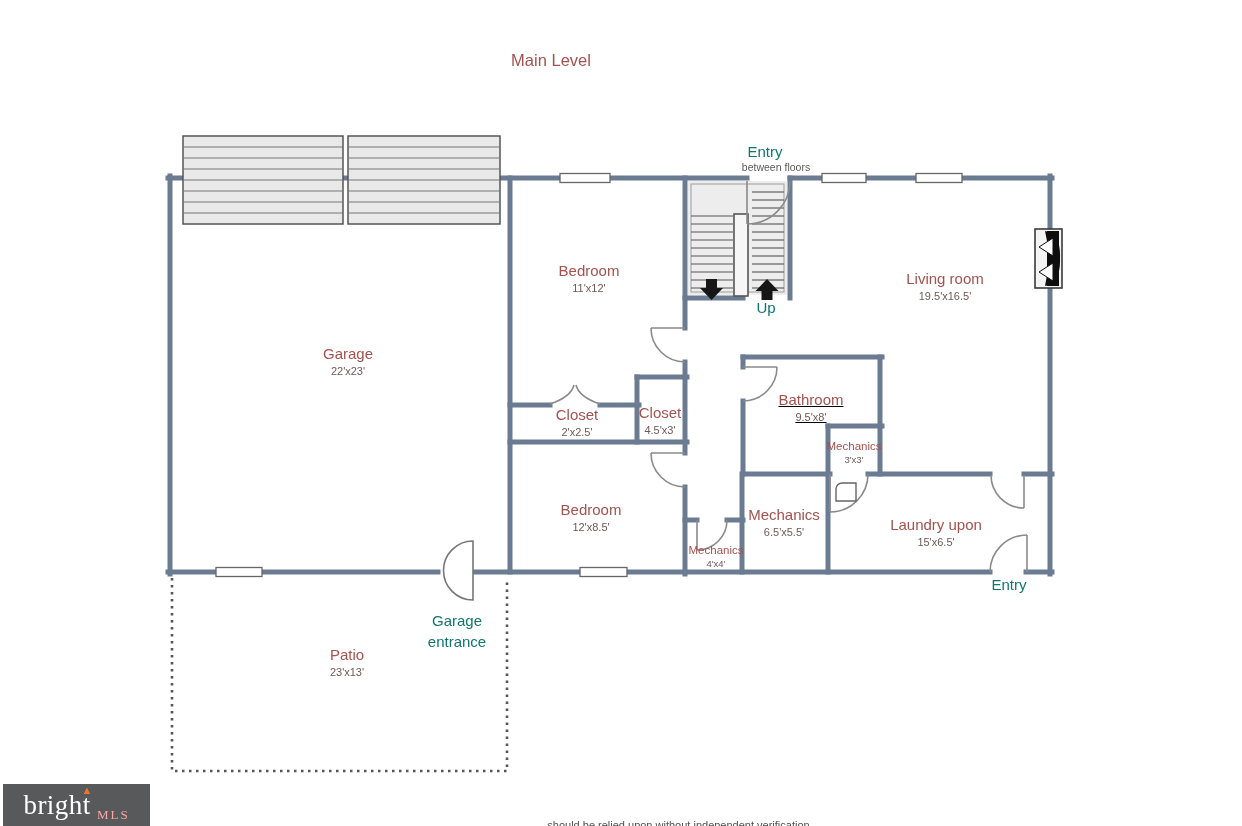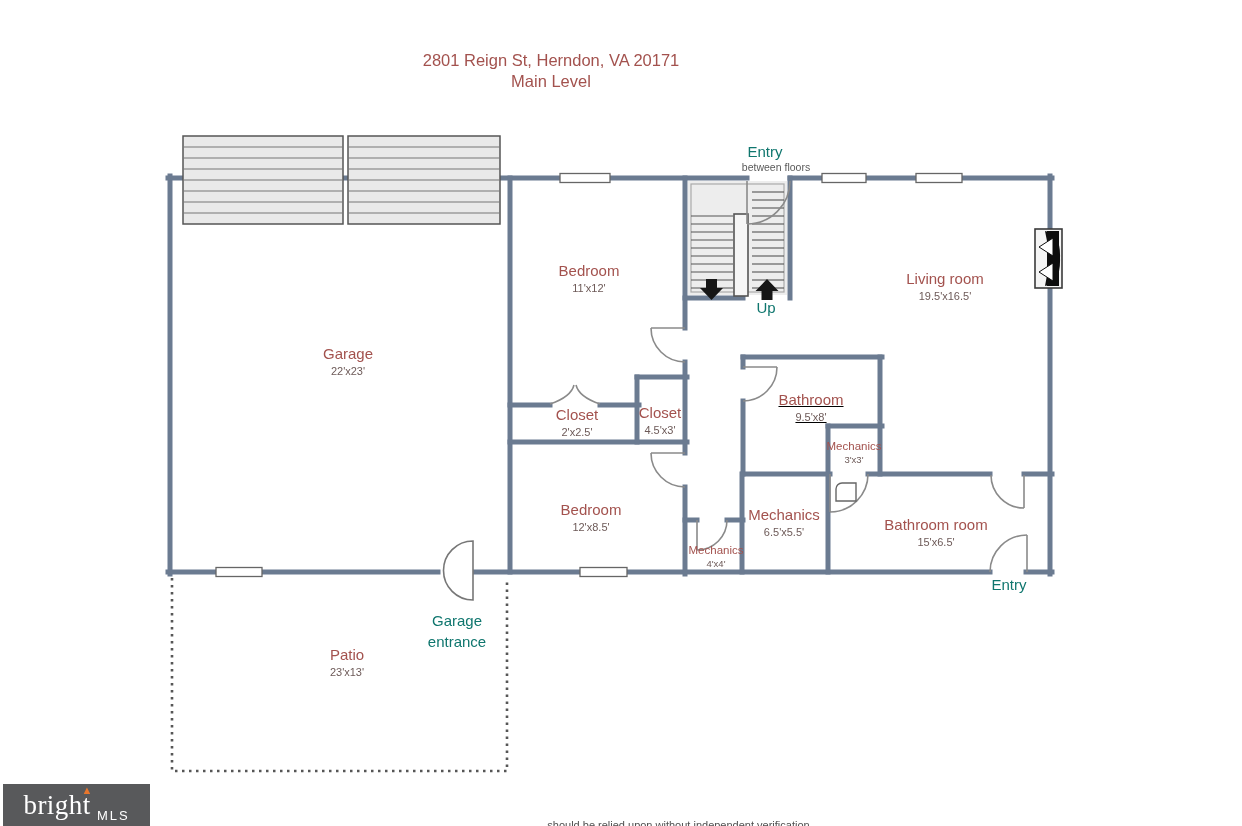"2801 Reign St, Herndon, VA" div { html: <div>2801 Reign St, Herndon, VA 20171</div> -> none }
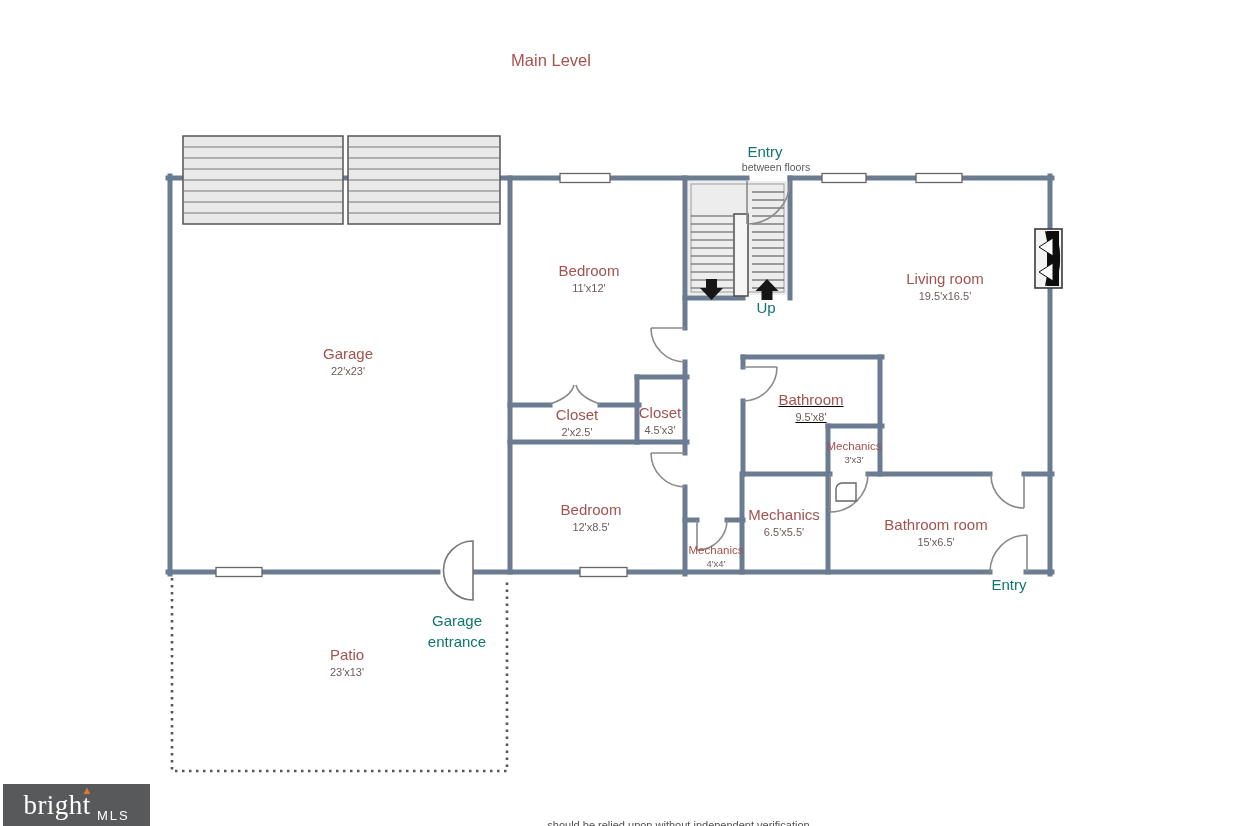"Bathroom room" div.name { text: Bathroom room -> Laundry upon }
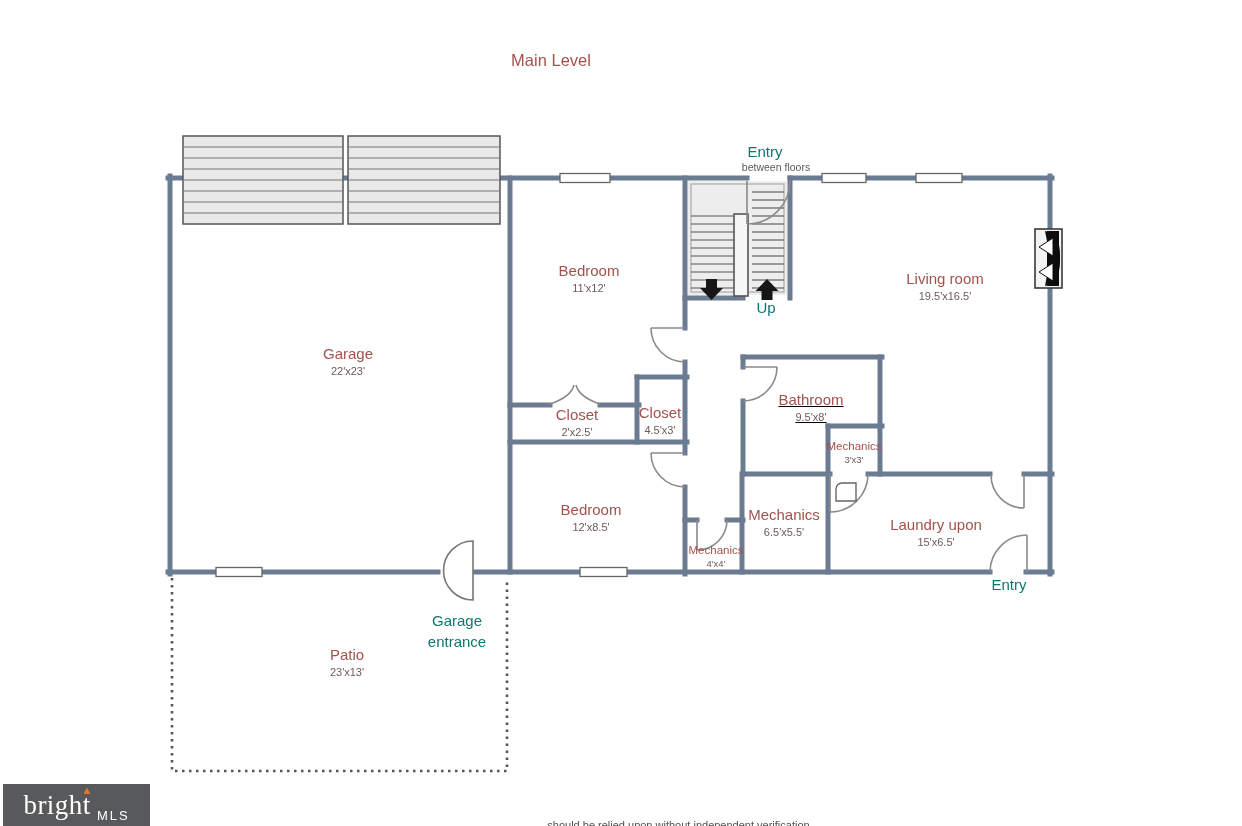"MLS" .logo-mls { color: #ffffff -> #fca5a5; font-family: none -> Liberation Serif, serif }
